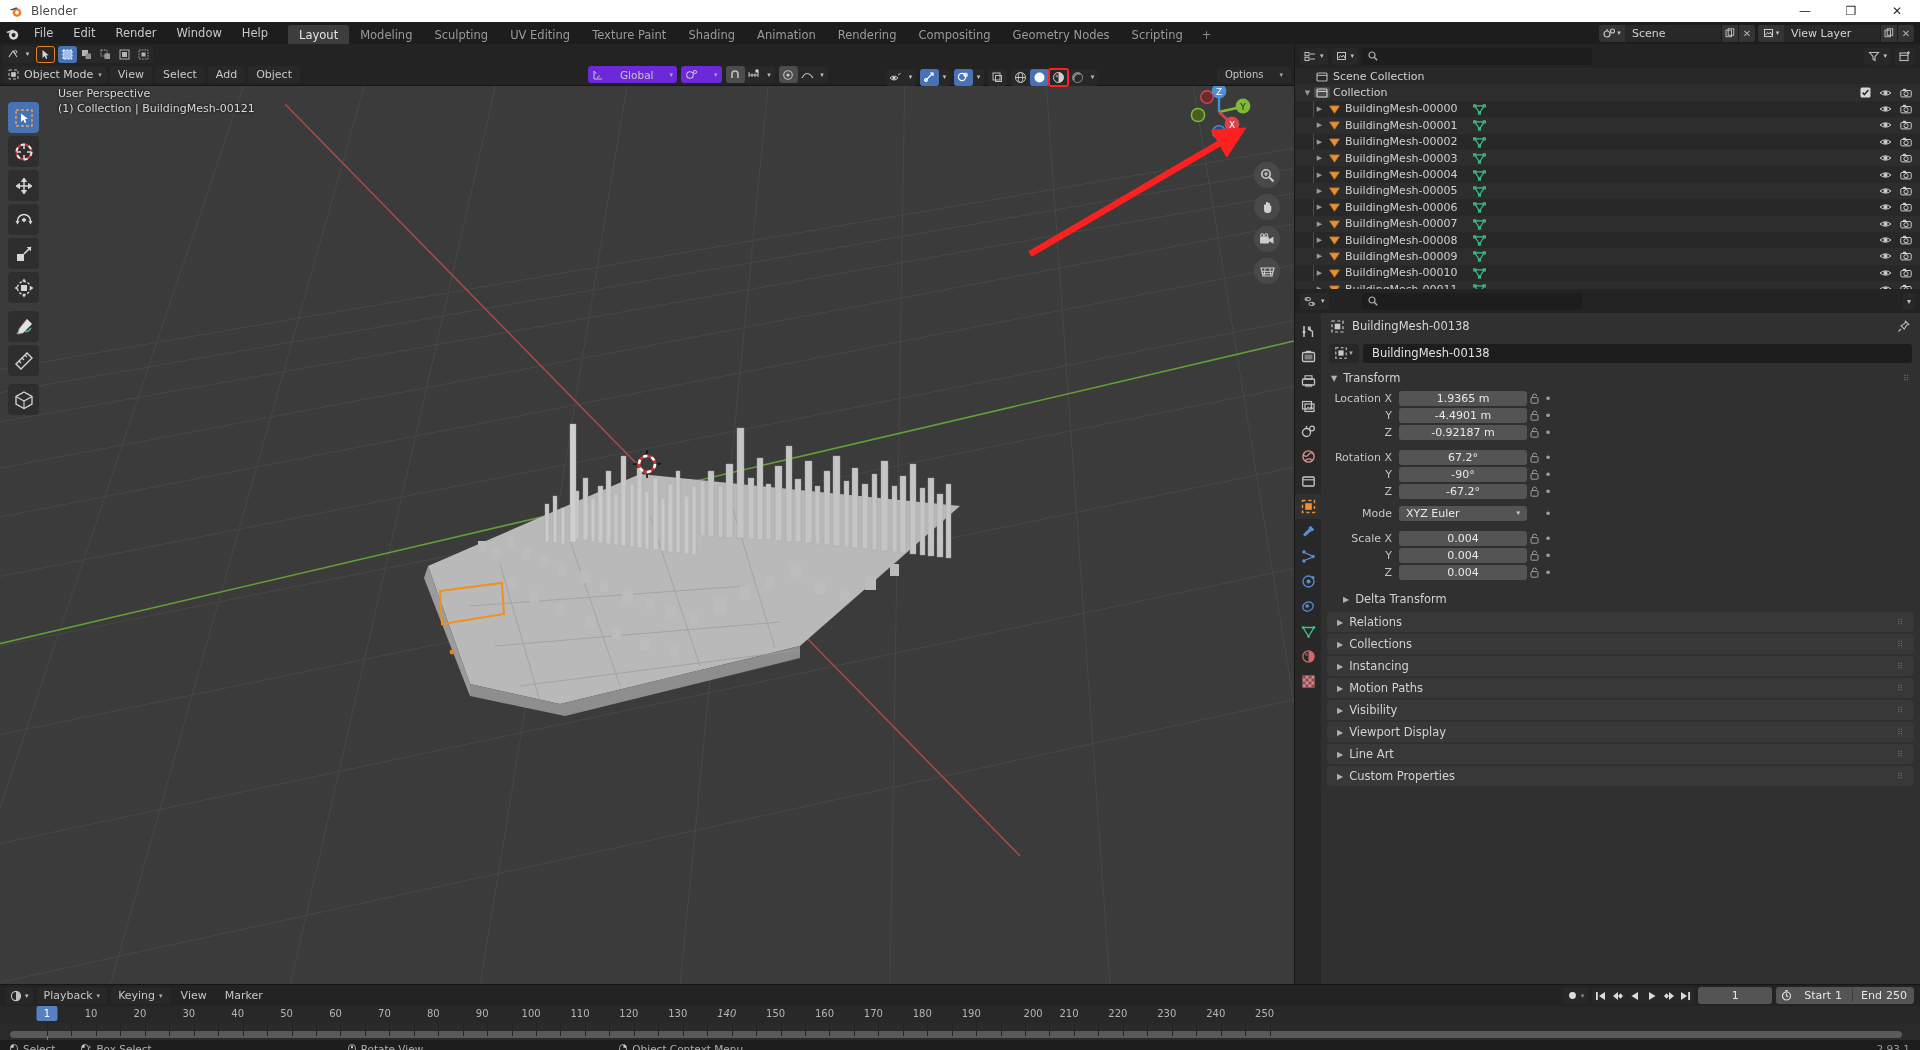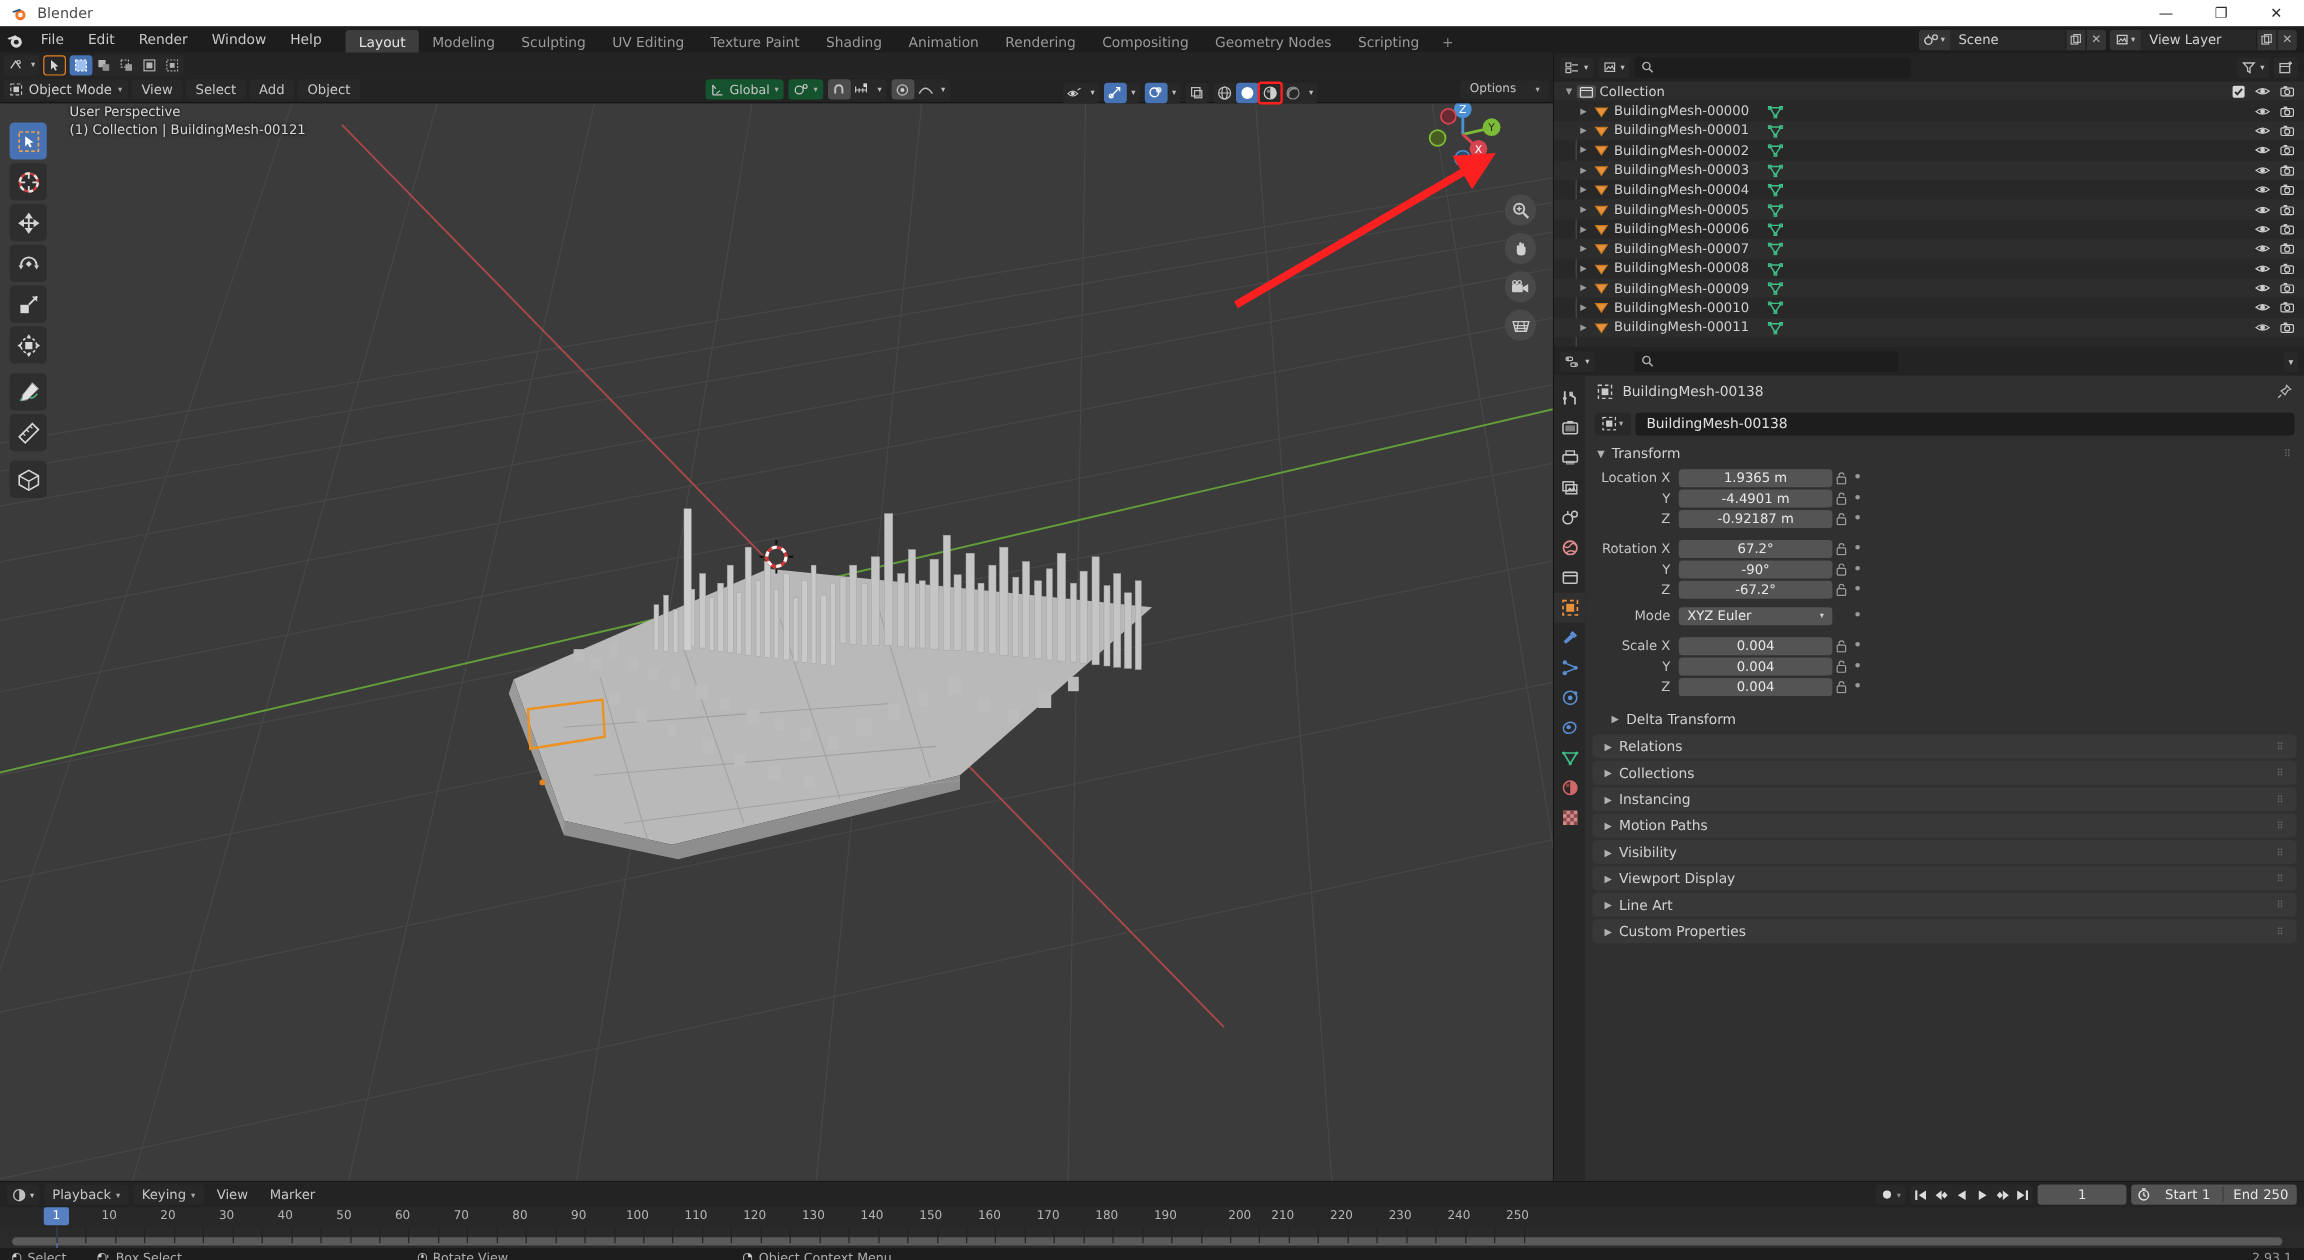"Global" .pillgrp { background: #14532d -> #6d28d9; gap: 4px -> 16px }
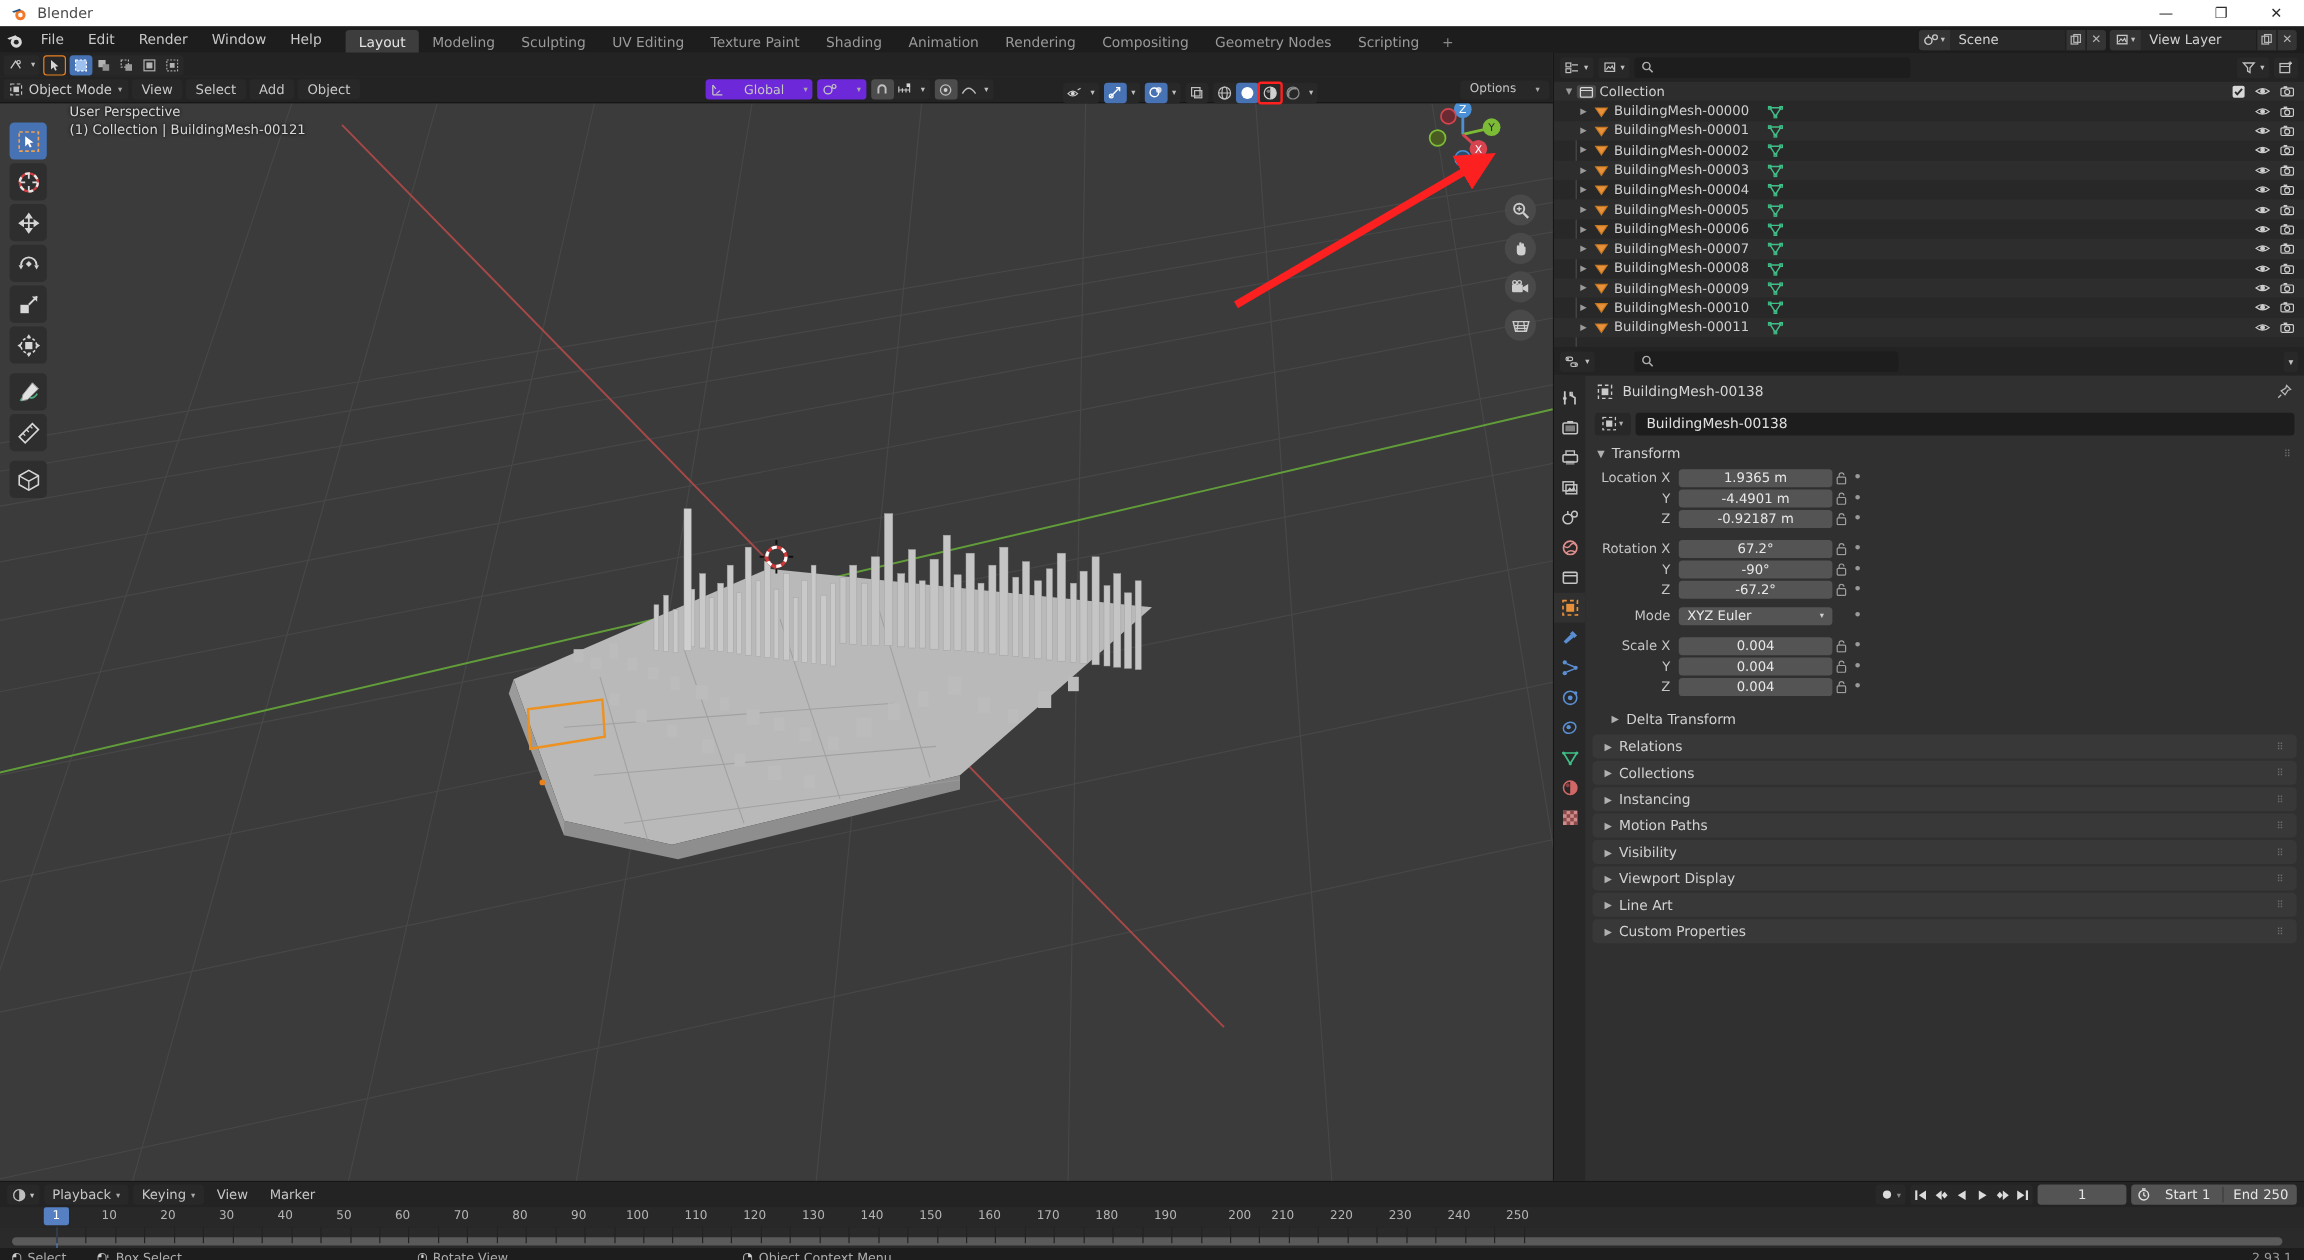"Scene Collection" div.orow { html: none -> <div> <span></span> <span> <svg> <rect></rect> <path></path> </svg> </span> <span>Scene Collection</span> </div> }
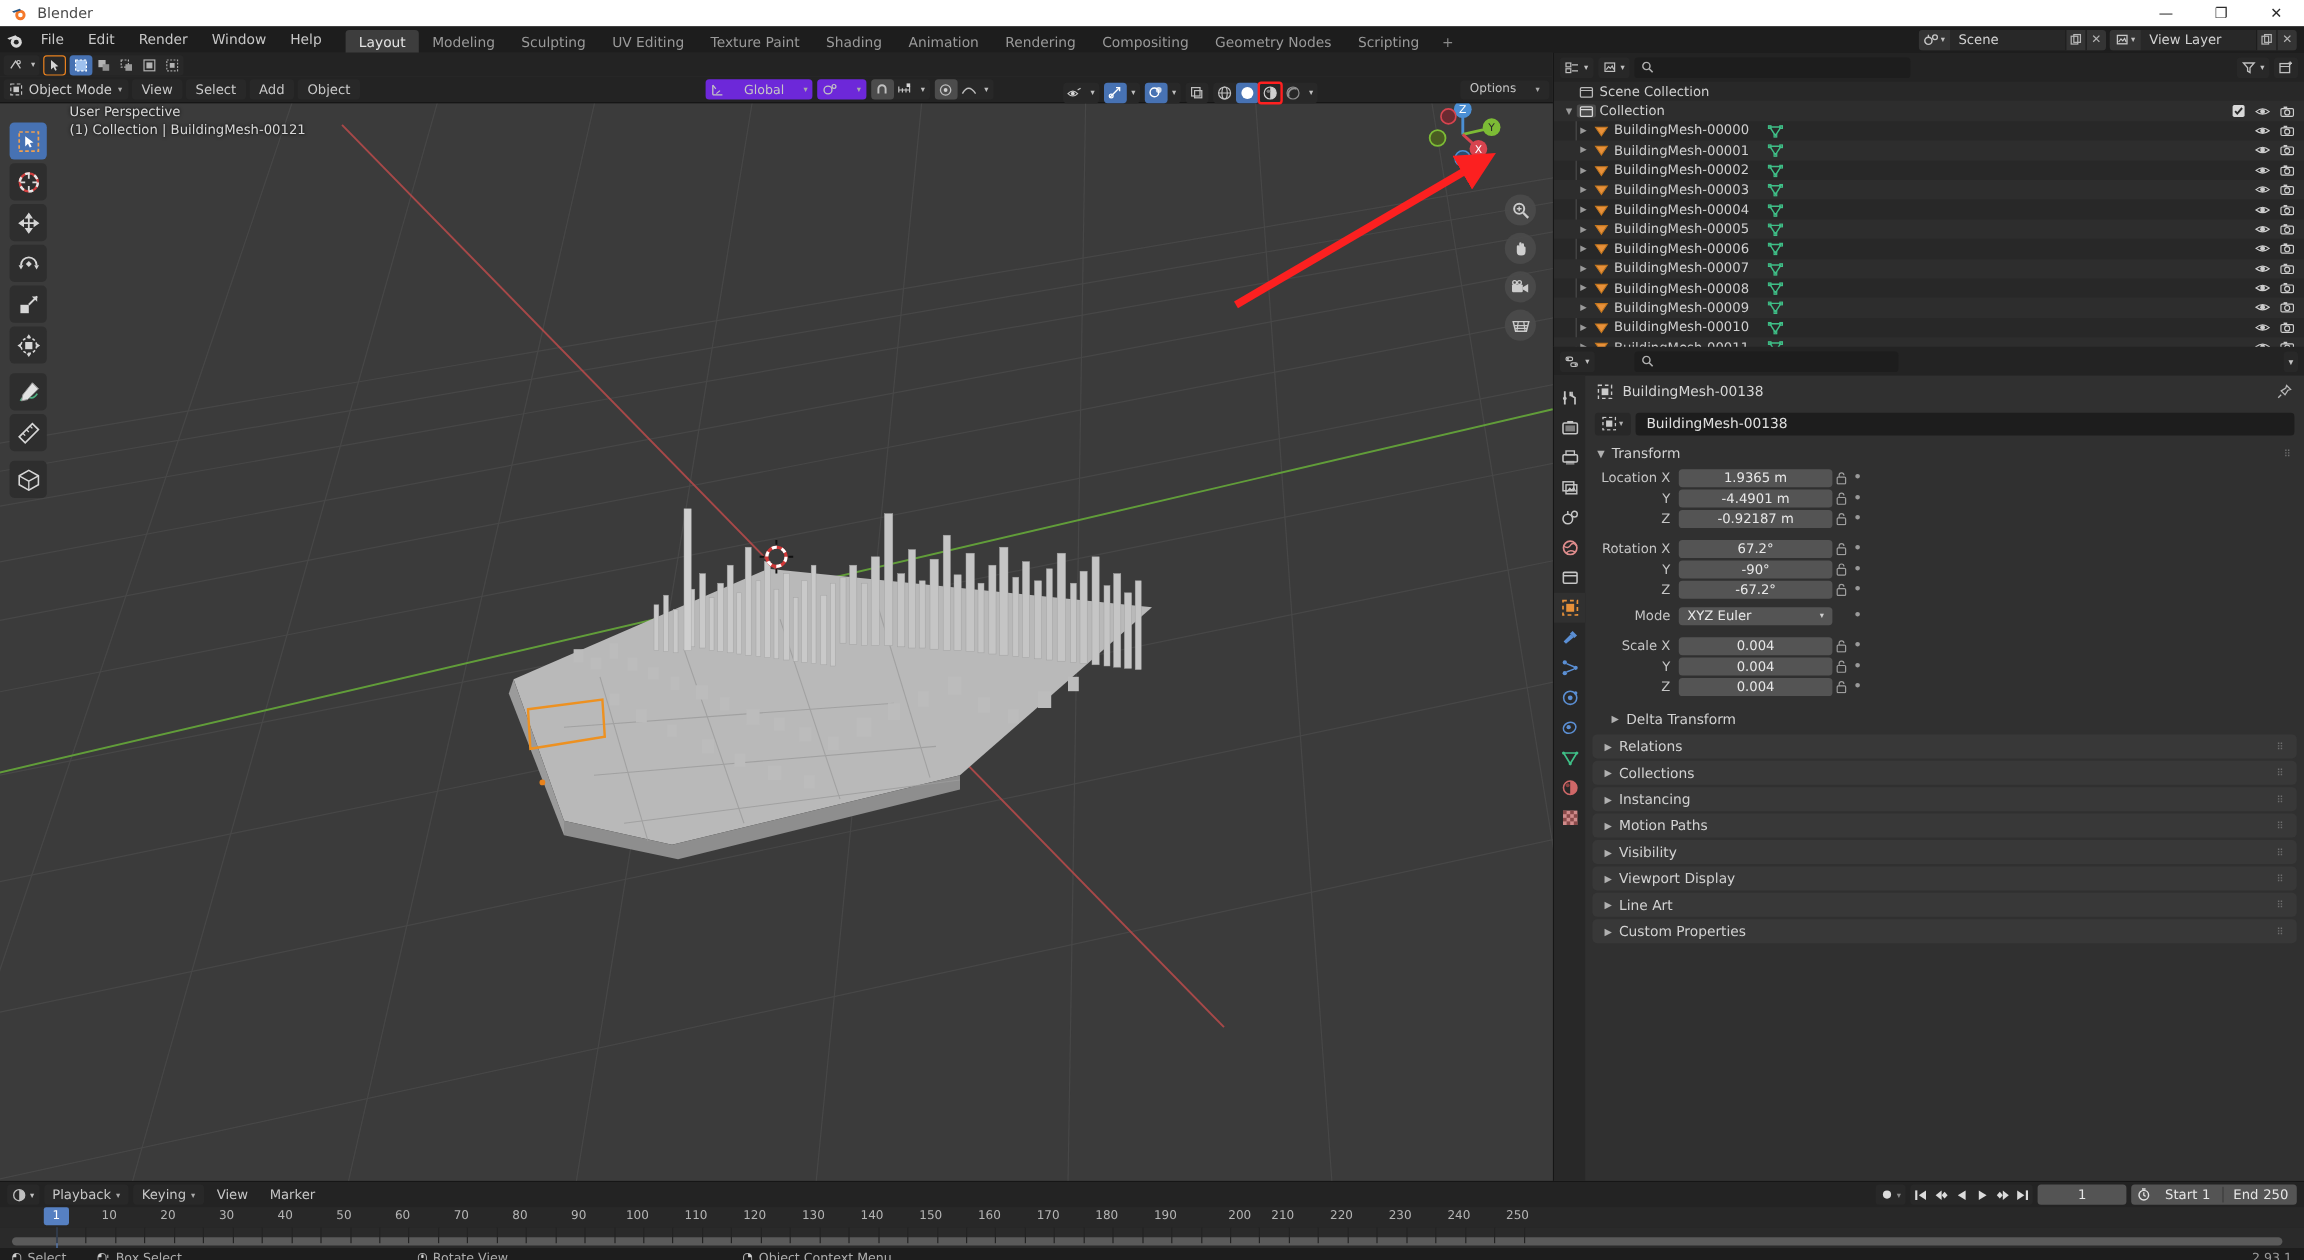"140" span.tick { font-style: none -> italic }
